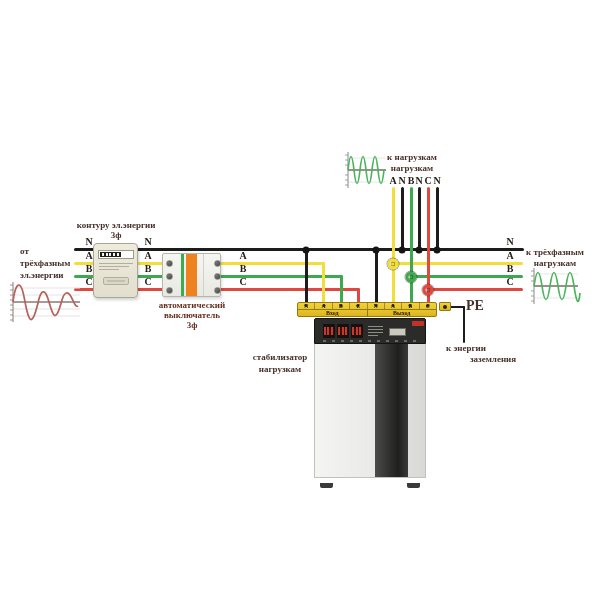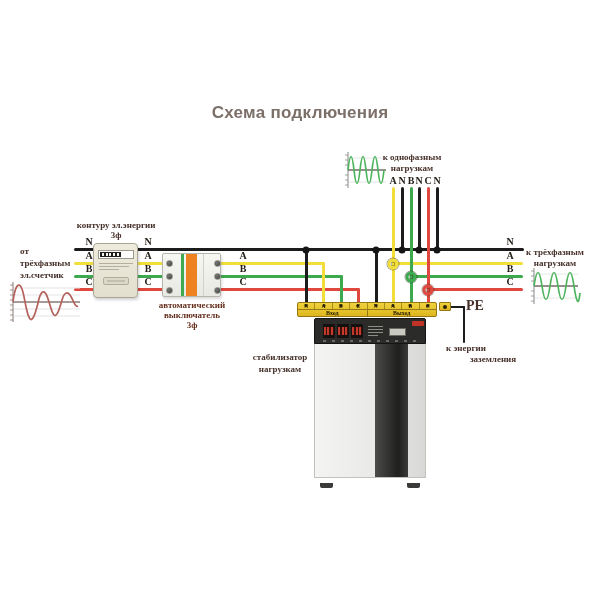"Схема подключения" div.title { html: <div>Схема подключения</div> -> none }
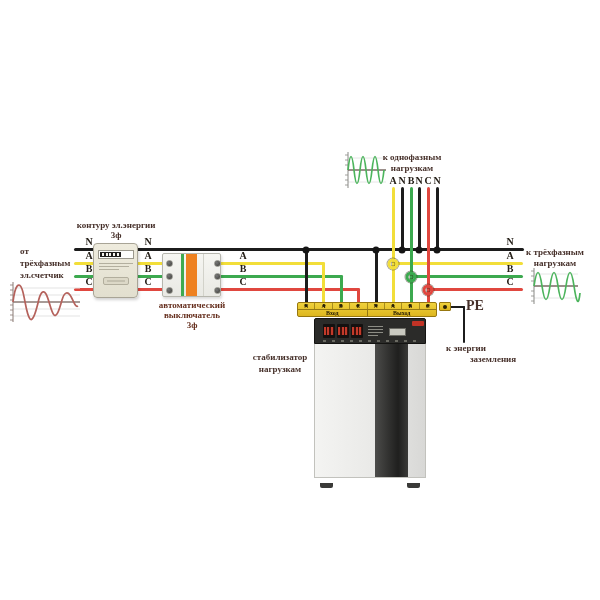"к однофазным" div.cap { text: однофазным -> нагрузкам }
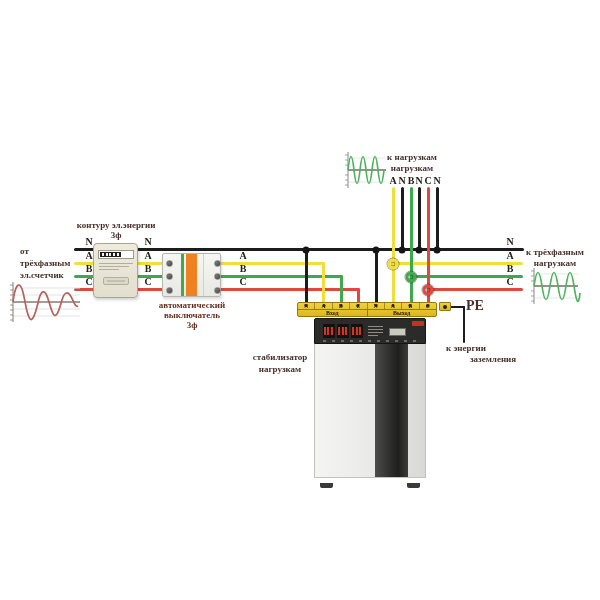"эл.счетчик" div.cap { text: эл.счетчик -> эл.энергии }
